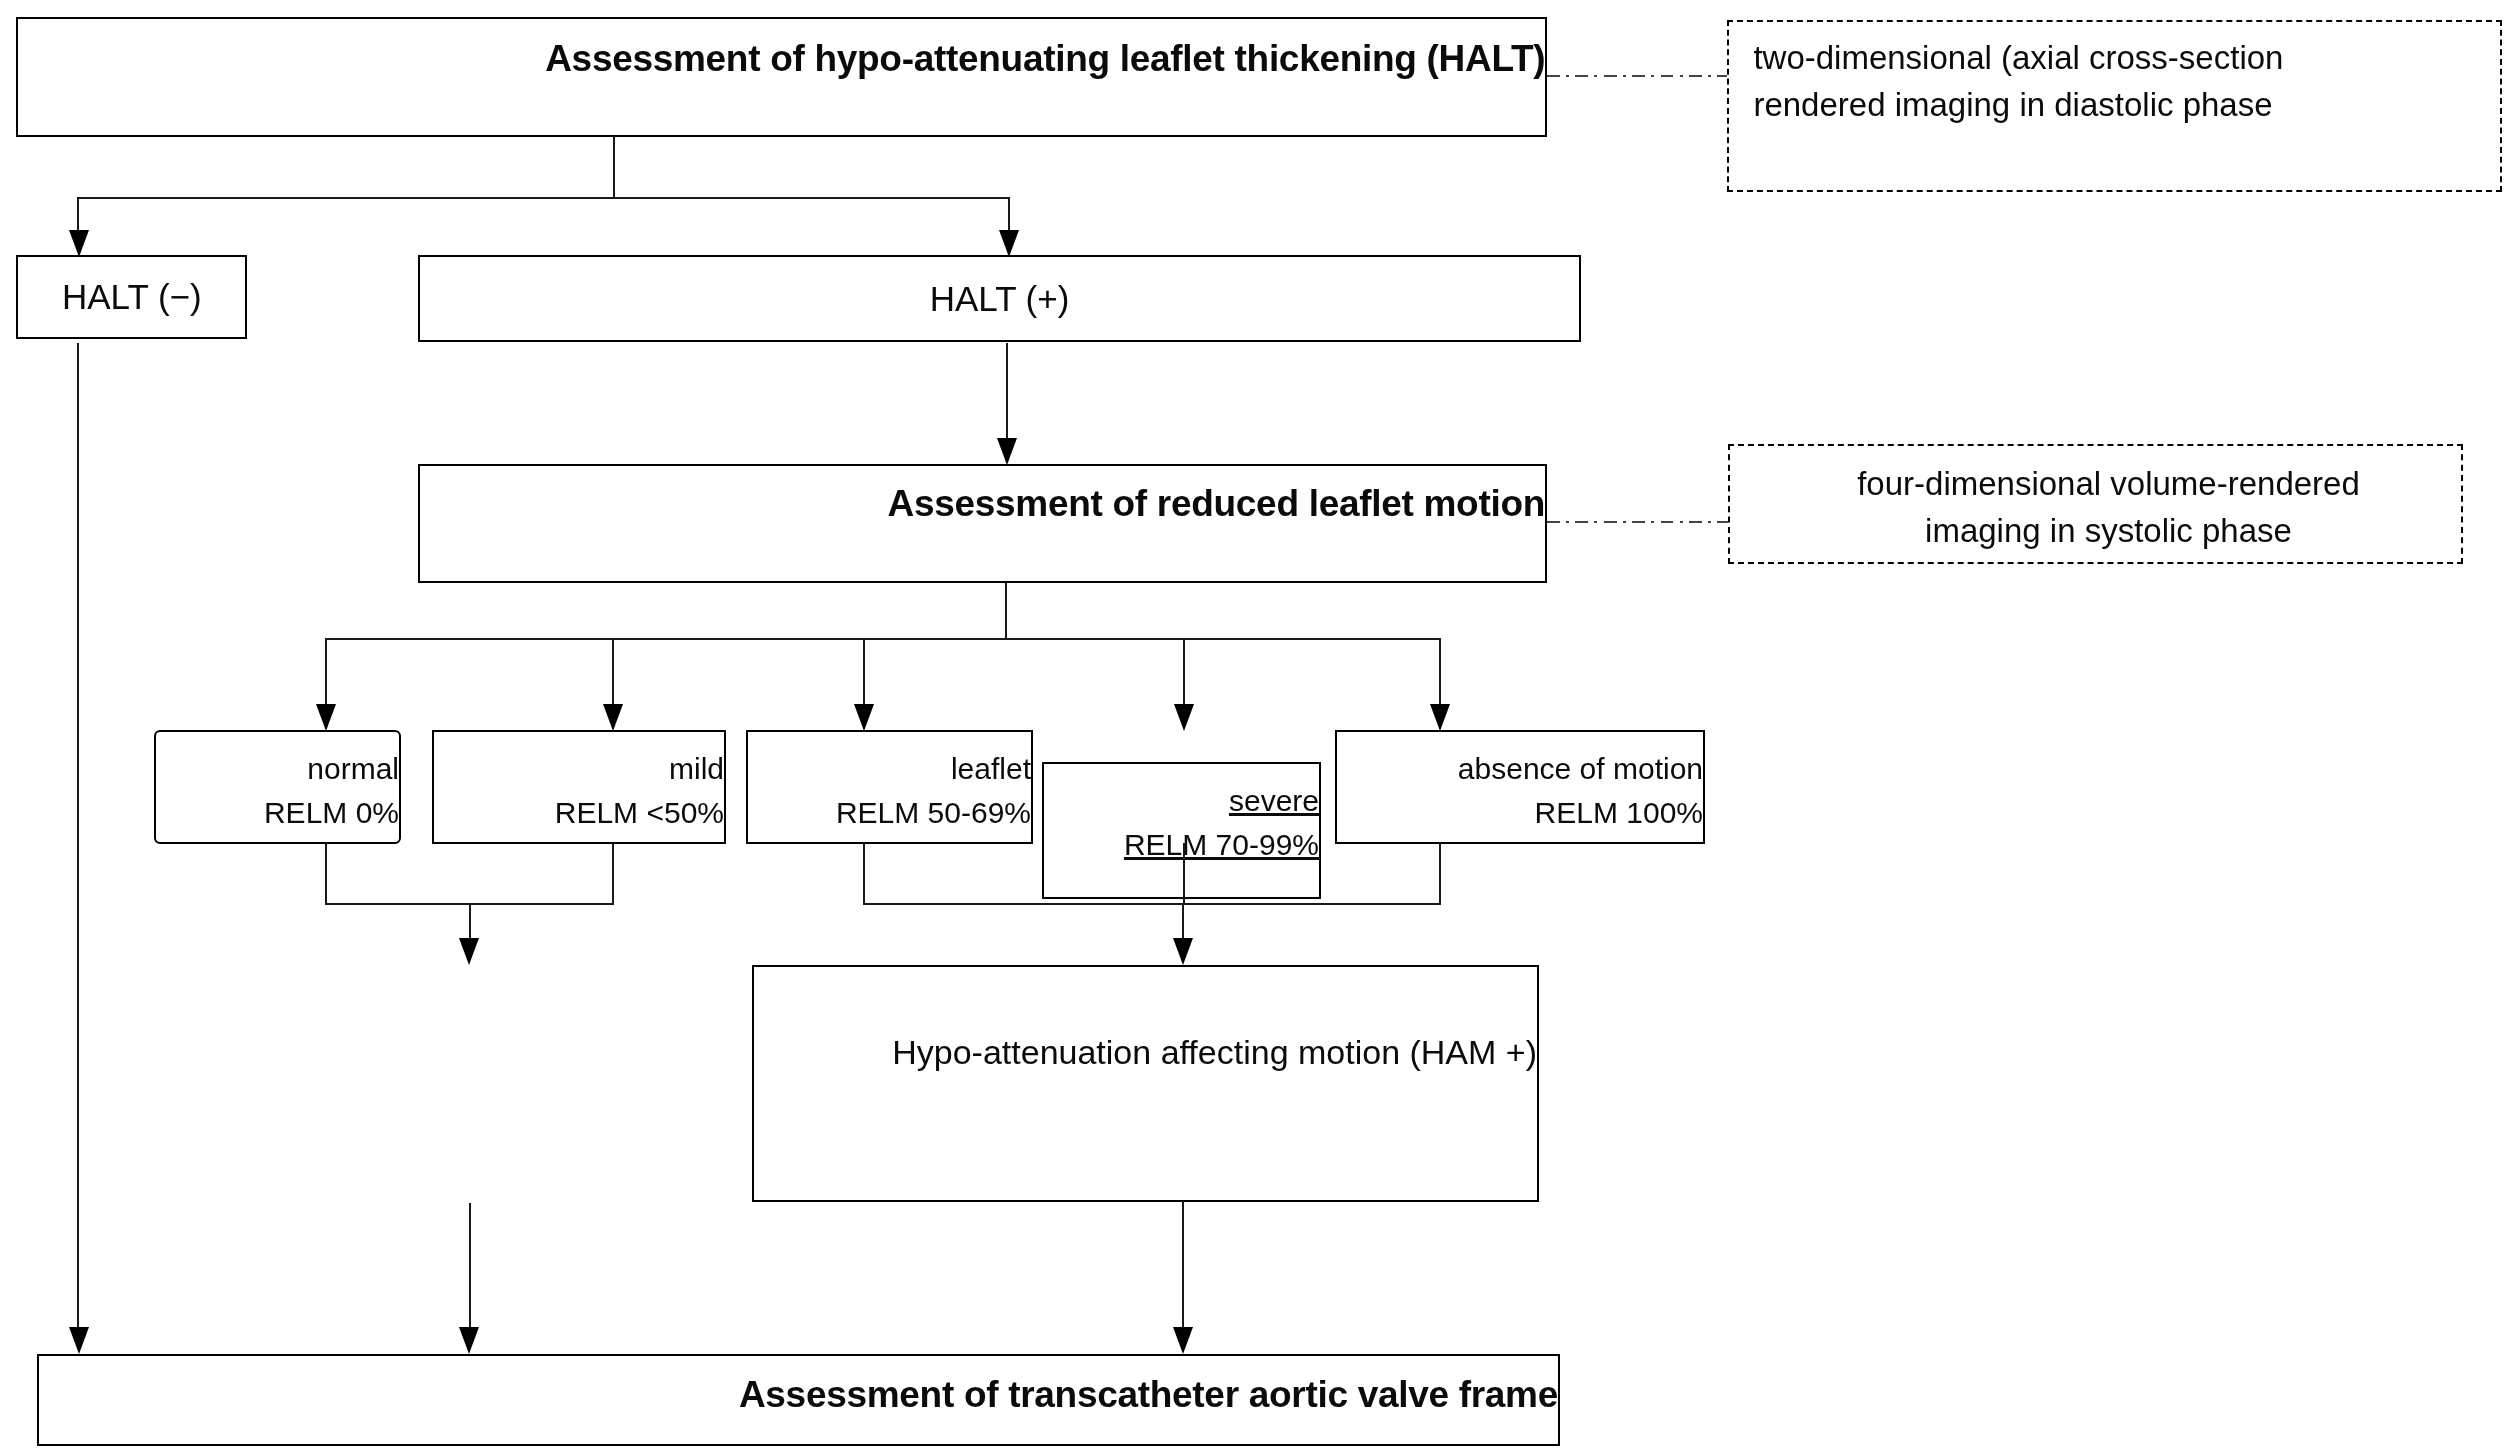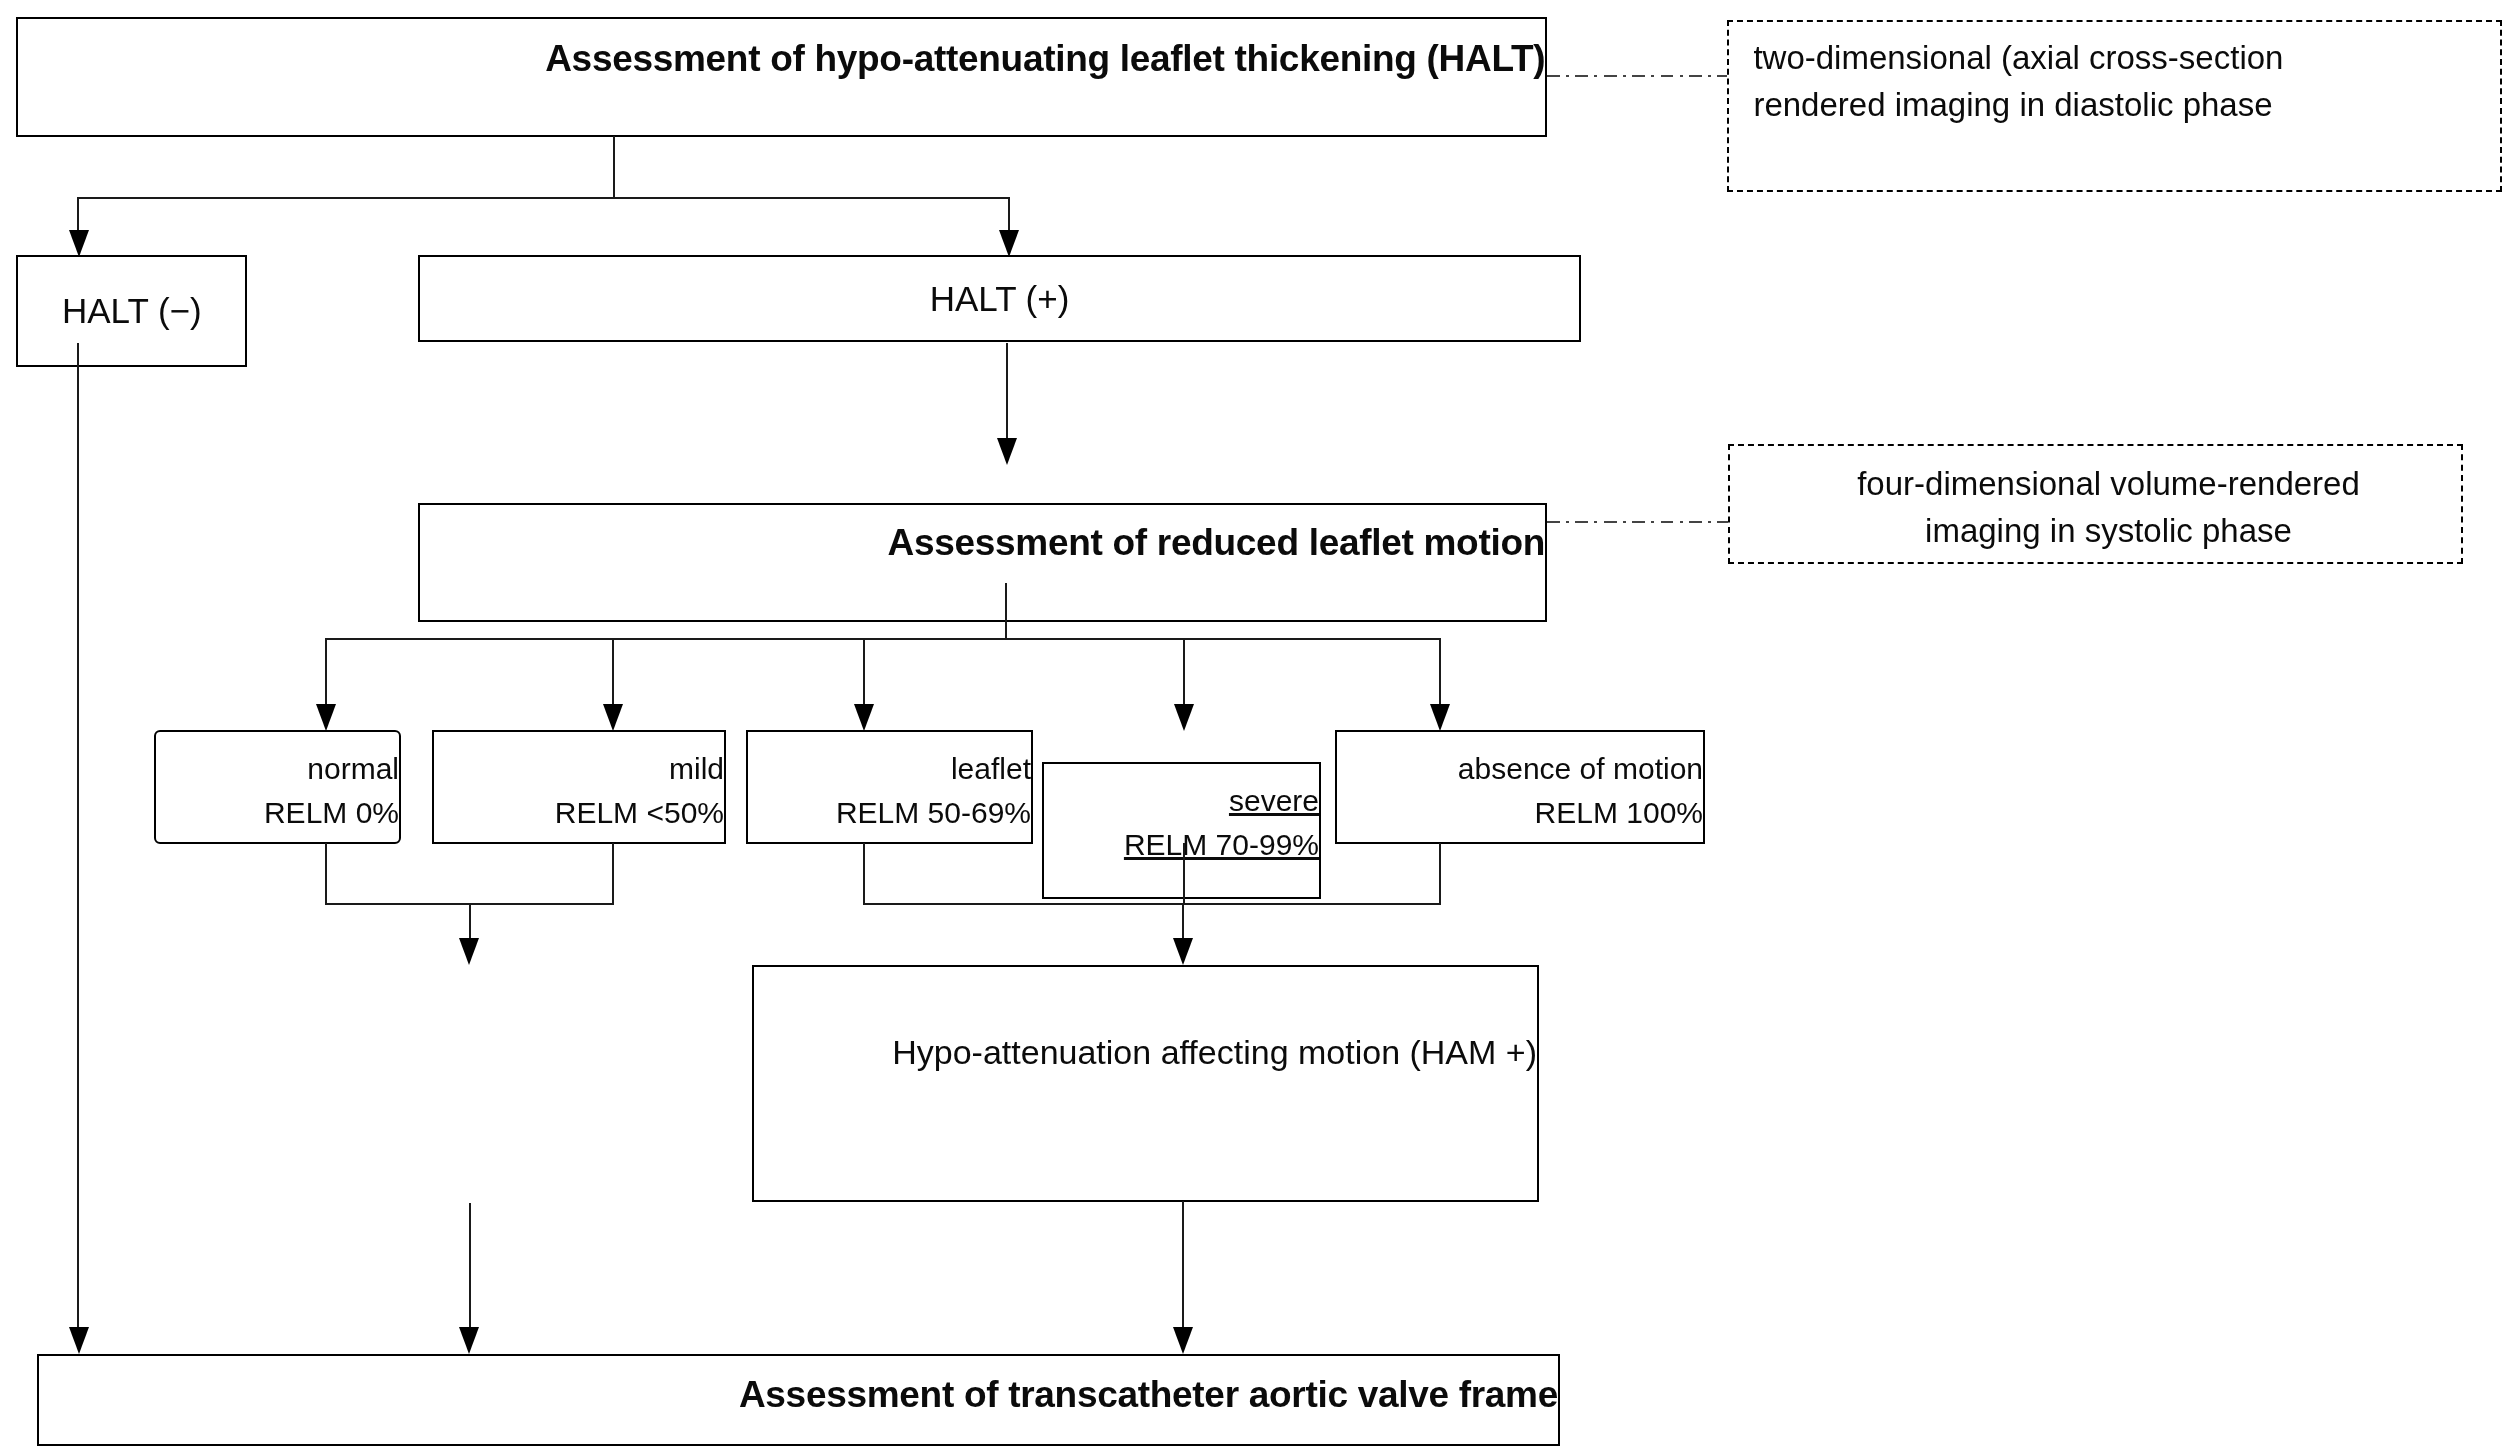"HALT (−)" div.box { height: 112px -> 84px }
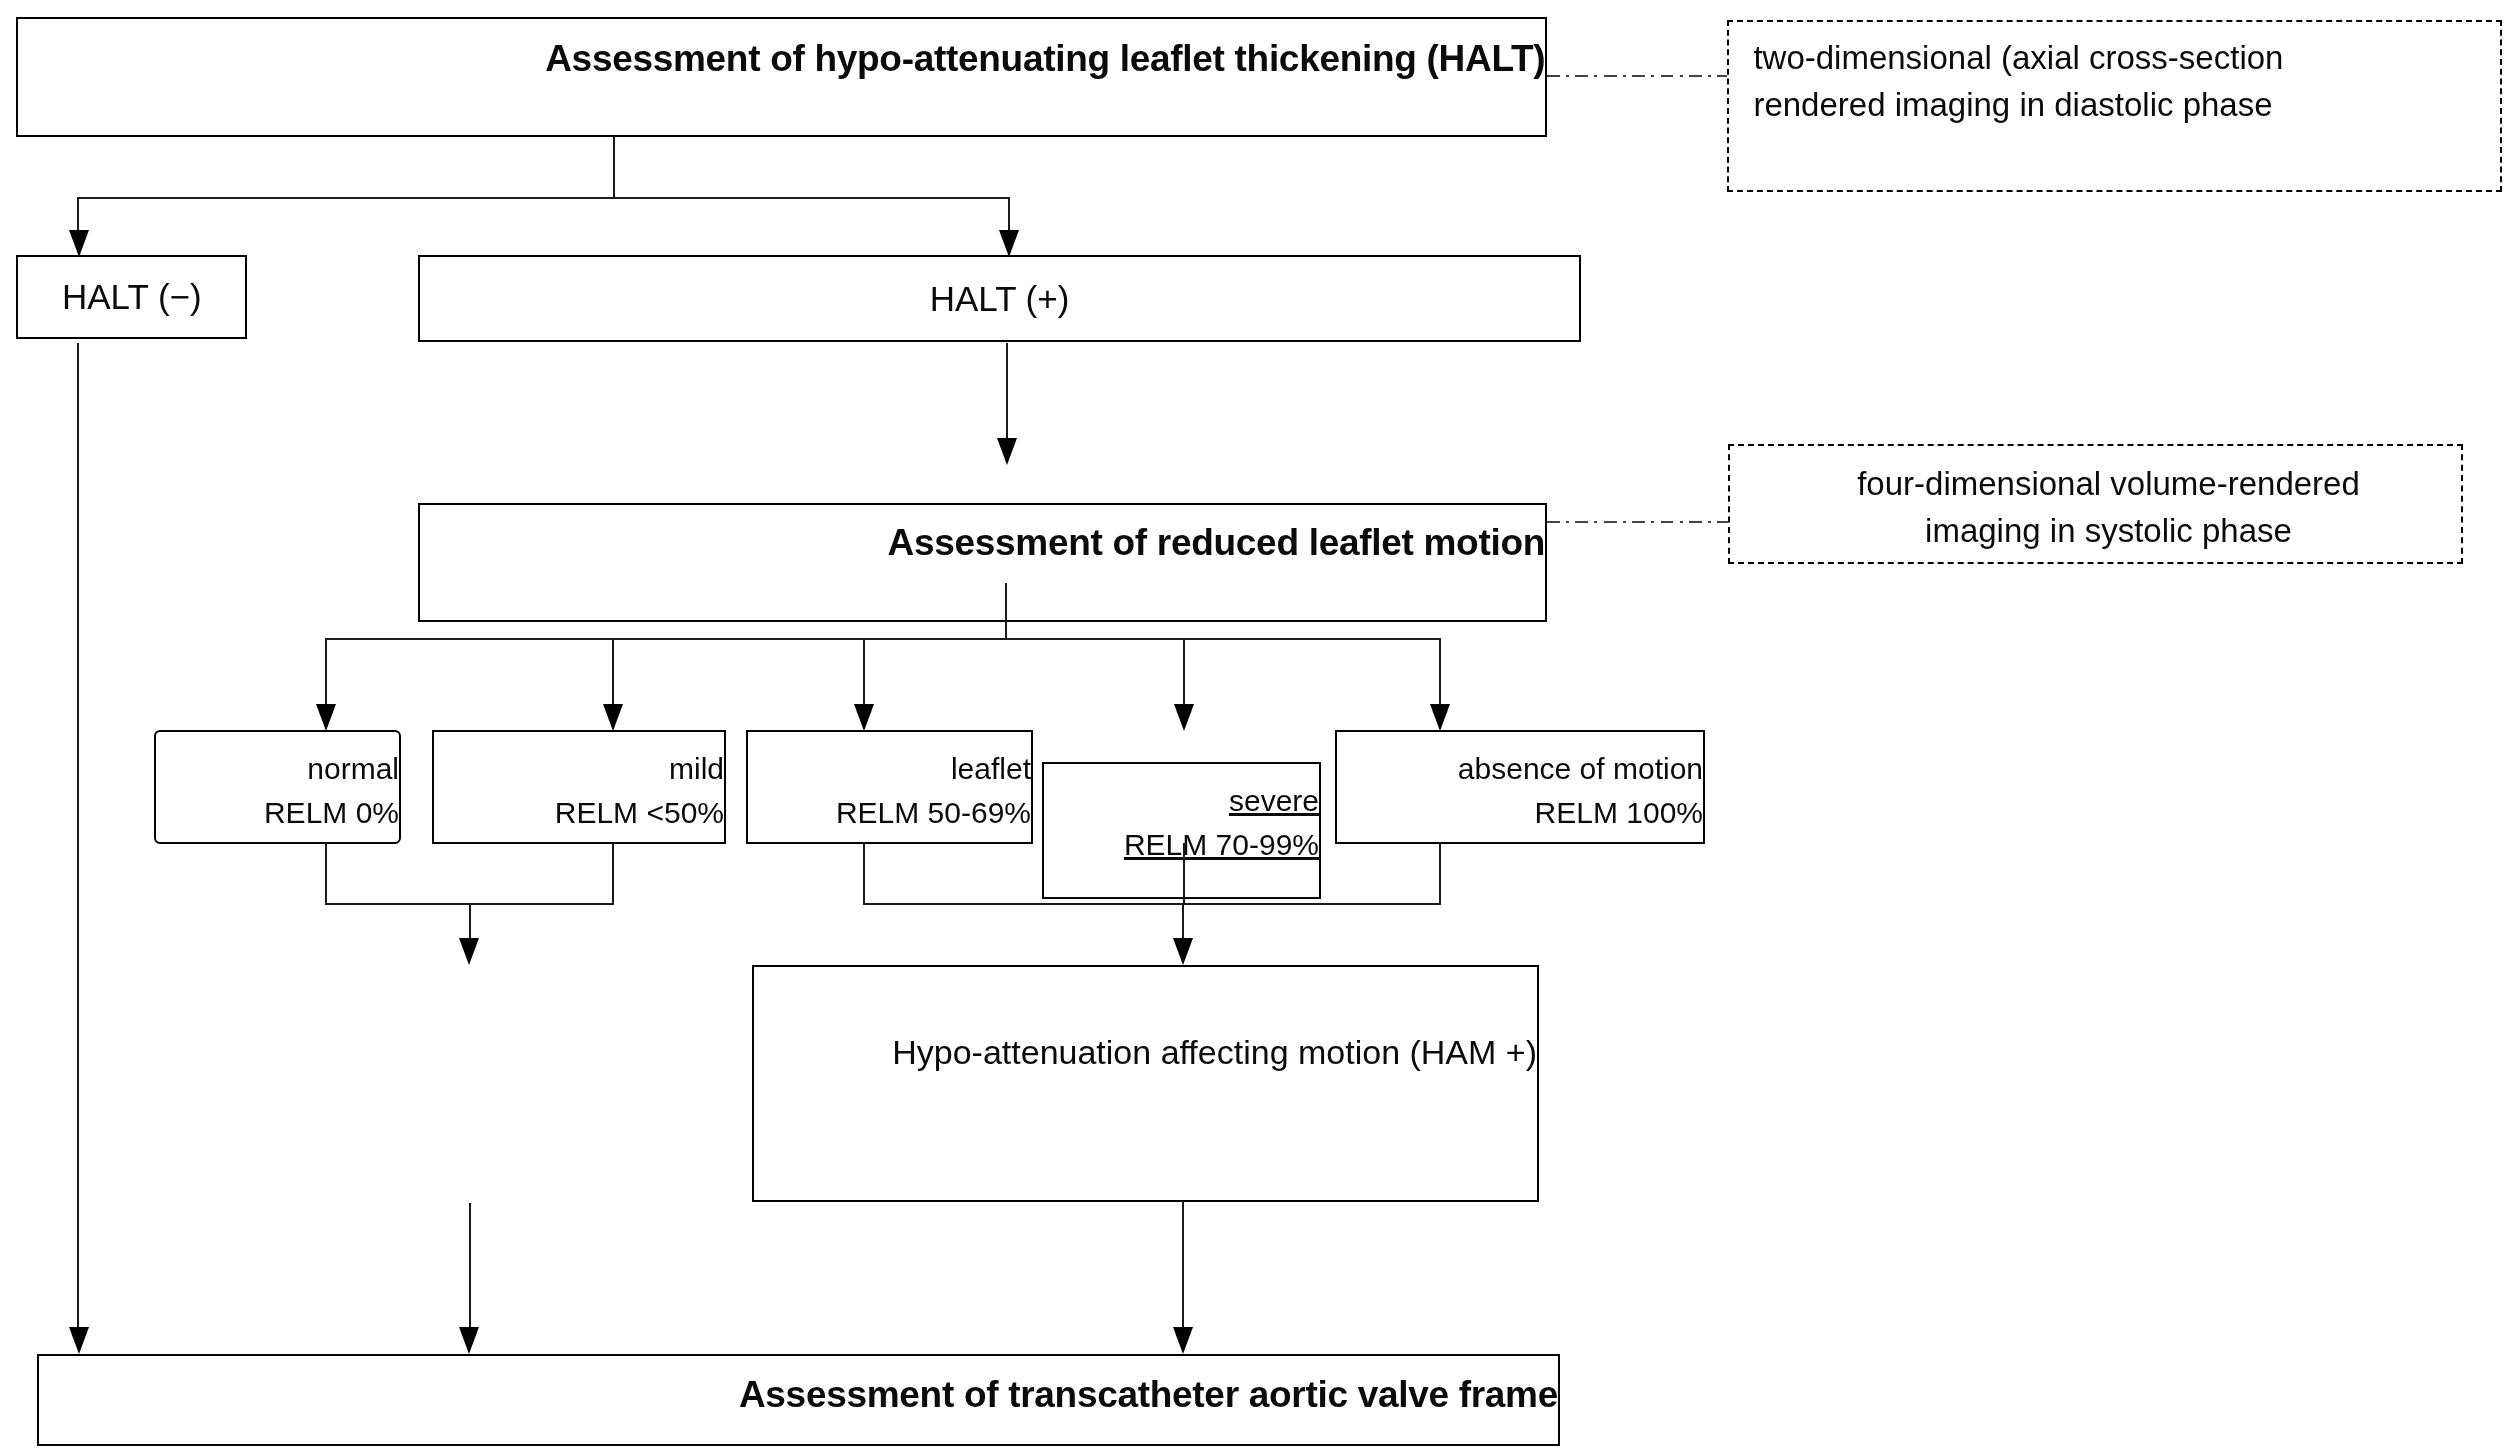"Assessment of reduced leaflet motion" div.box { margin-top: 39px -> none }
